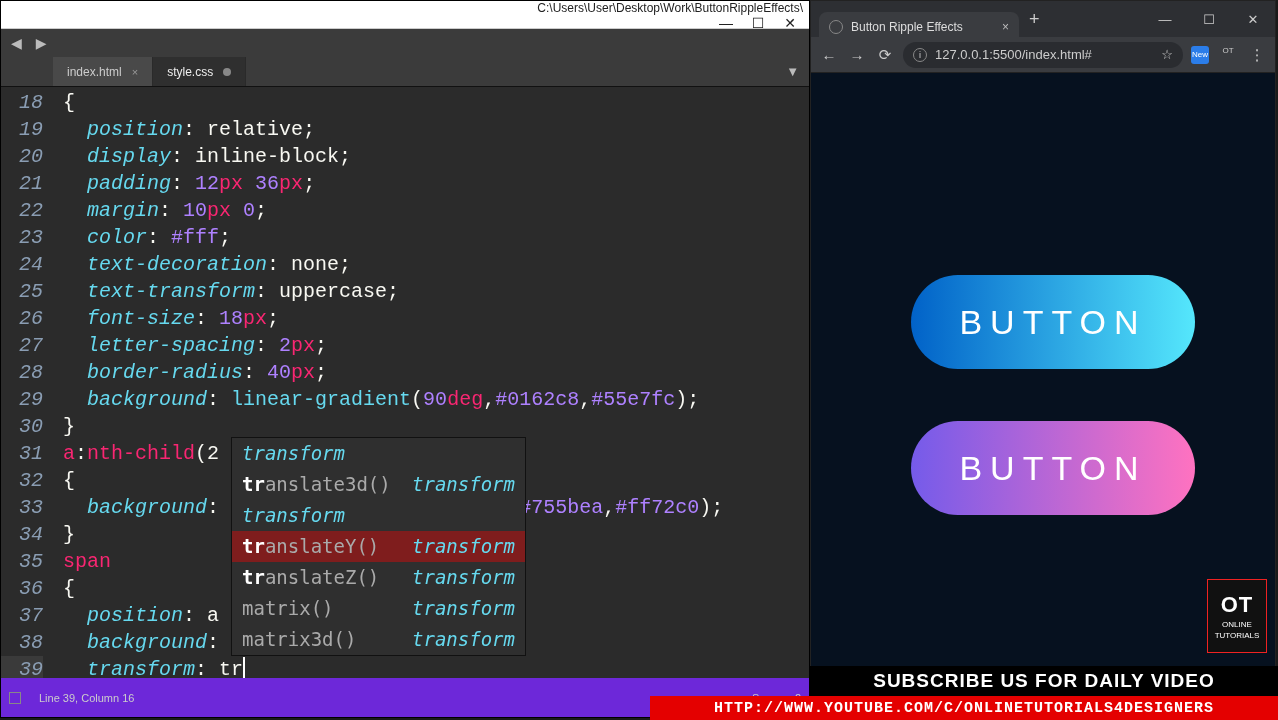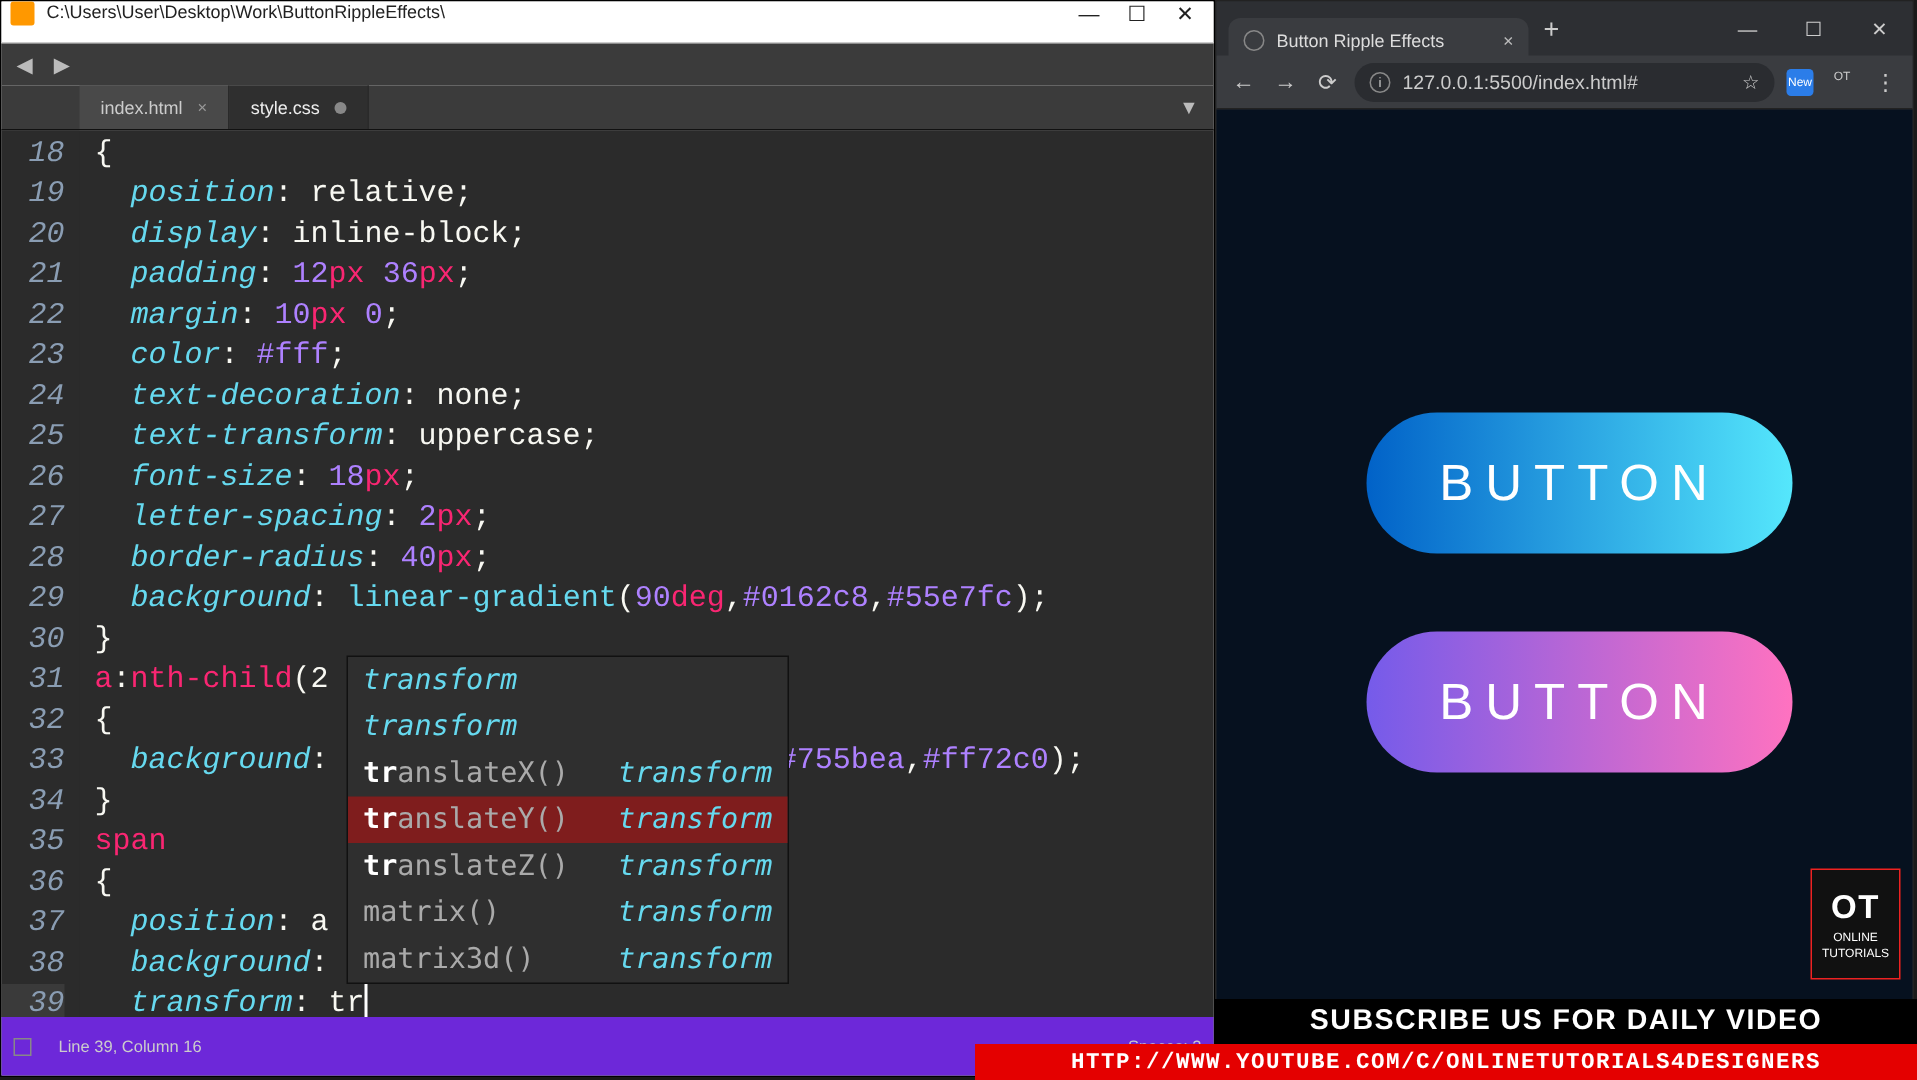"C:\Users\User\Desktop\Work\ButtonRippleE" .titlebar-e { align-items: flex-start -> flex-end; flex-direction: none -> column }
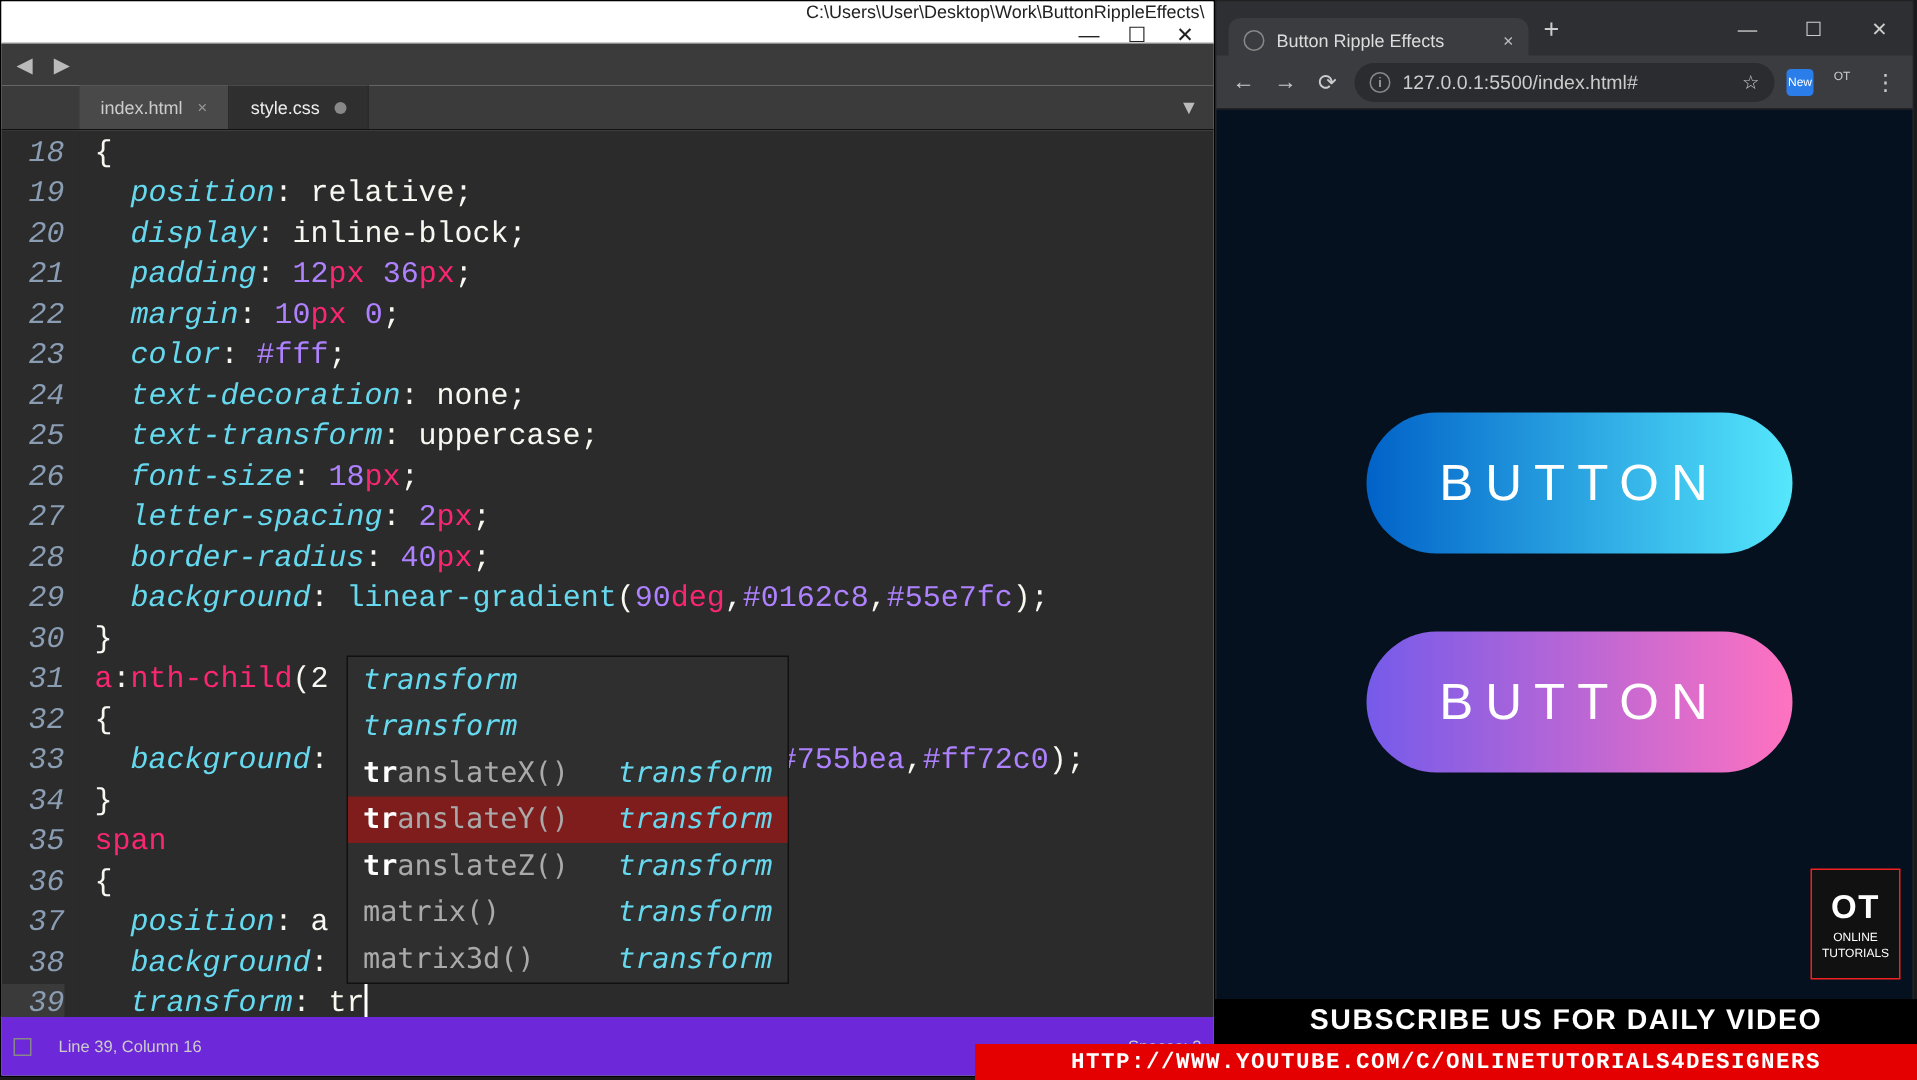"translate3d()" span.c1 { html: none -> <span><b>tr</b><span>anslate3d()</span></span> }
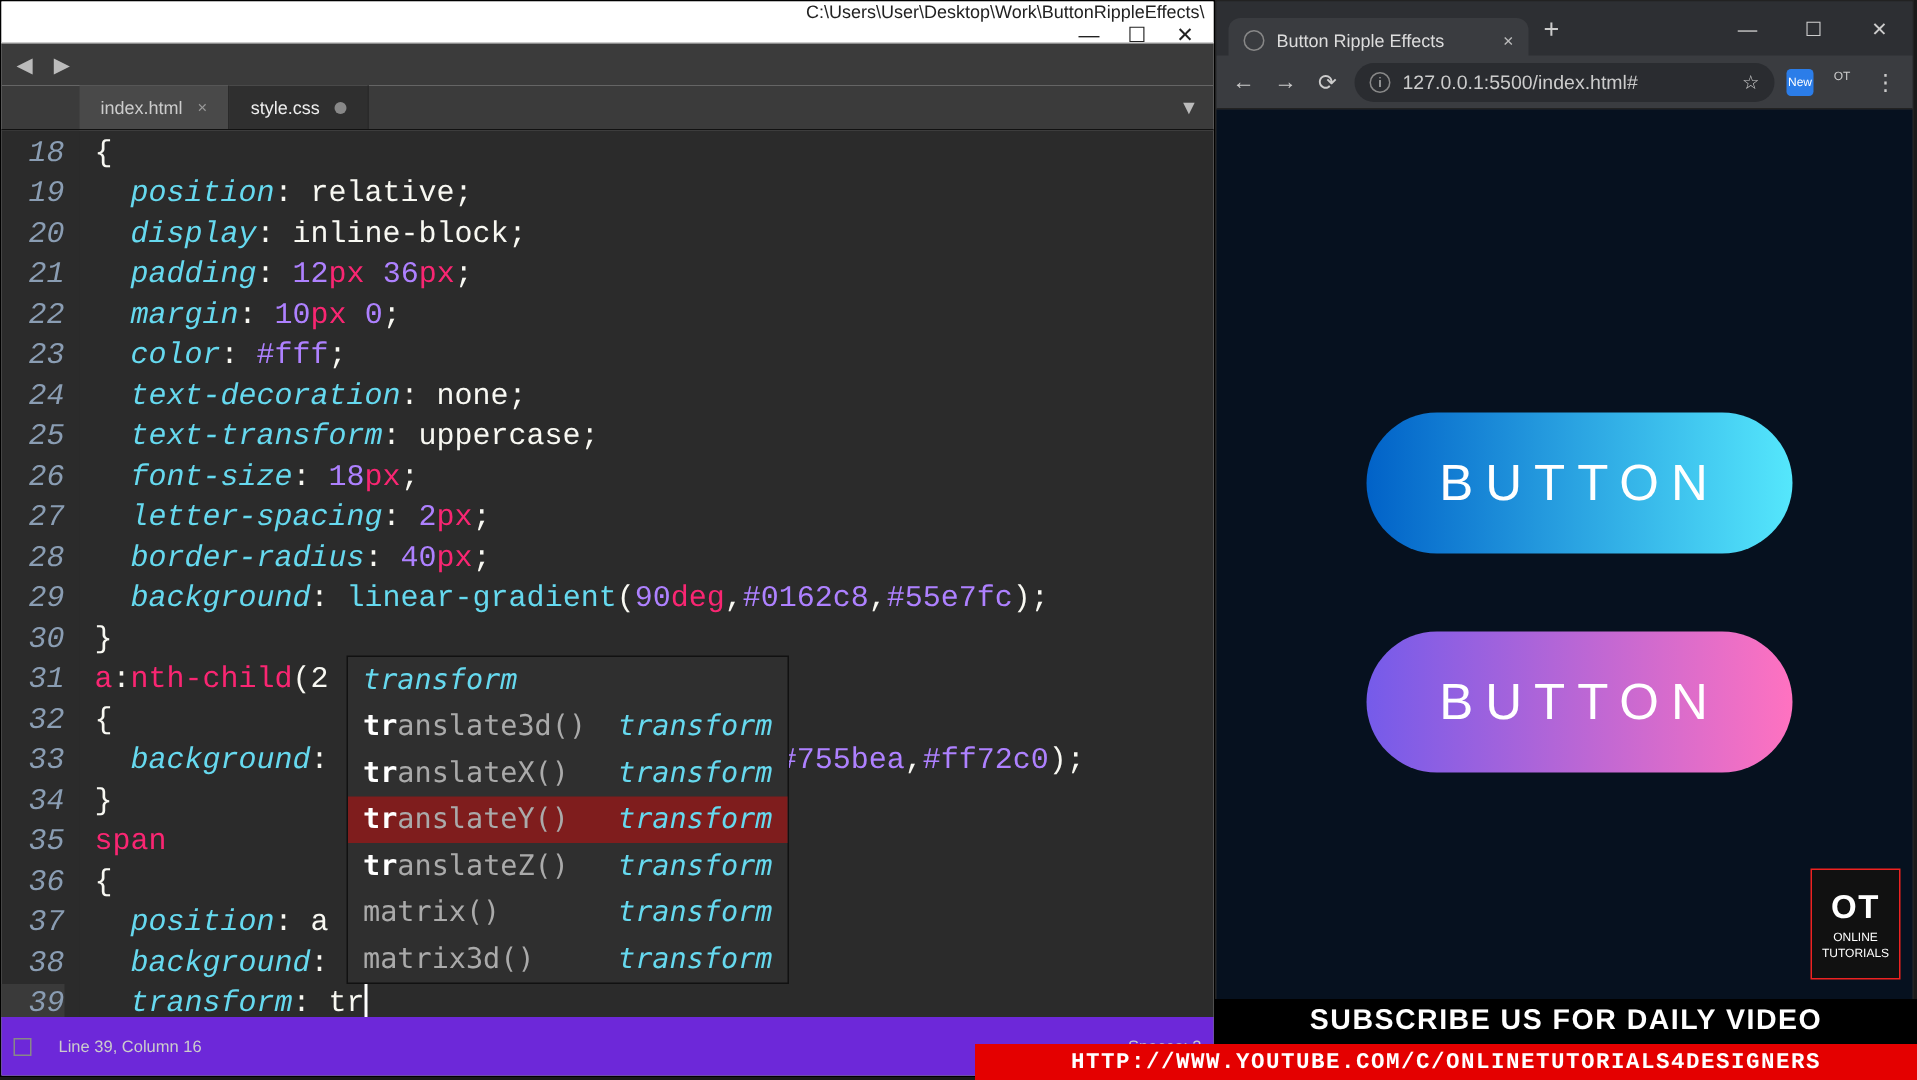"translateX()" span.c1 { html: <span><b>tr</b><span>anslateX()</span></span> -> none }
